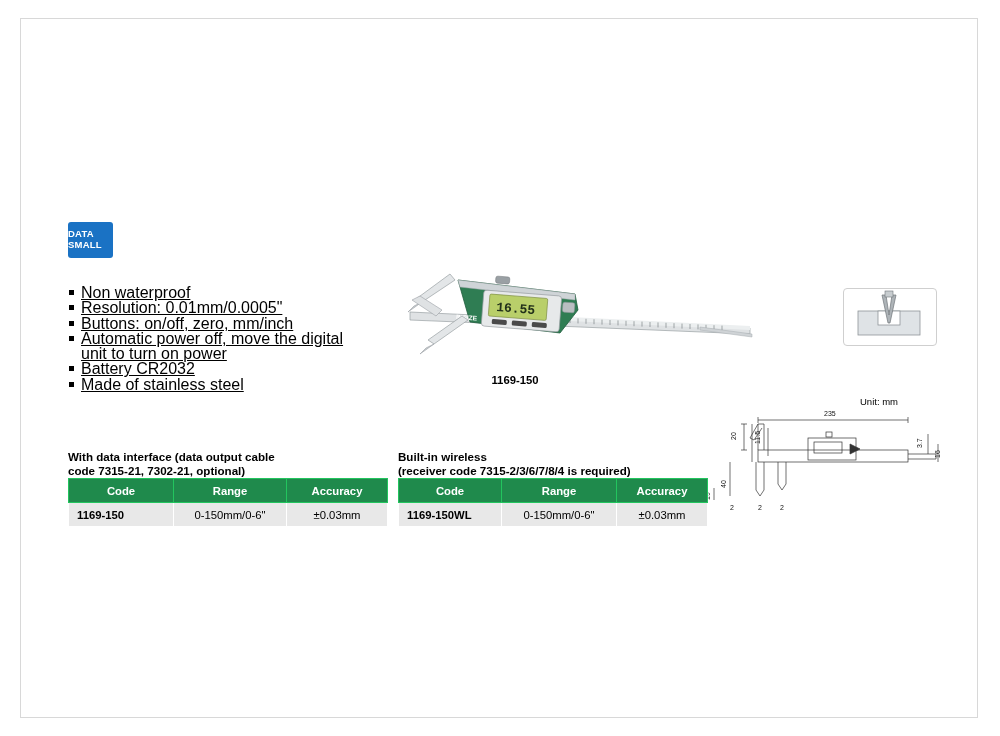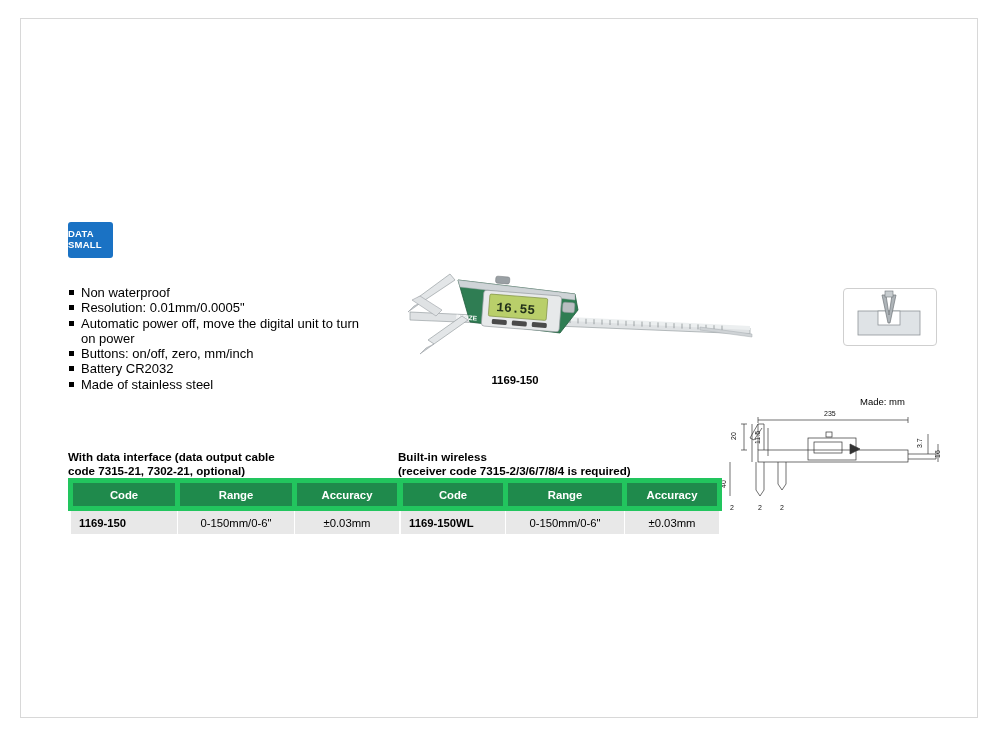"Non waterproof" .features { font-size: 13px -> 16px; text-decoration: none -> underline }
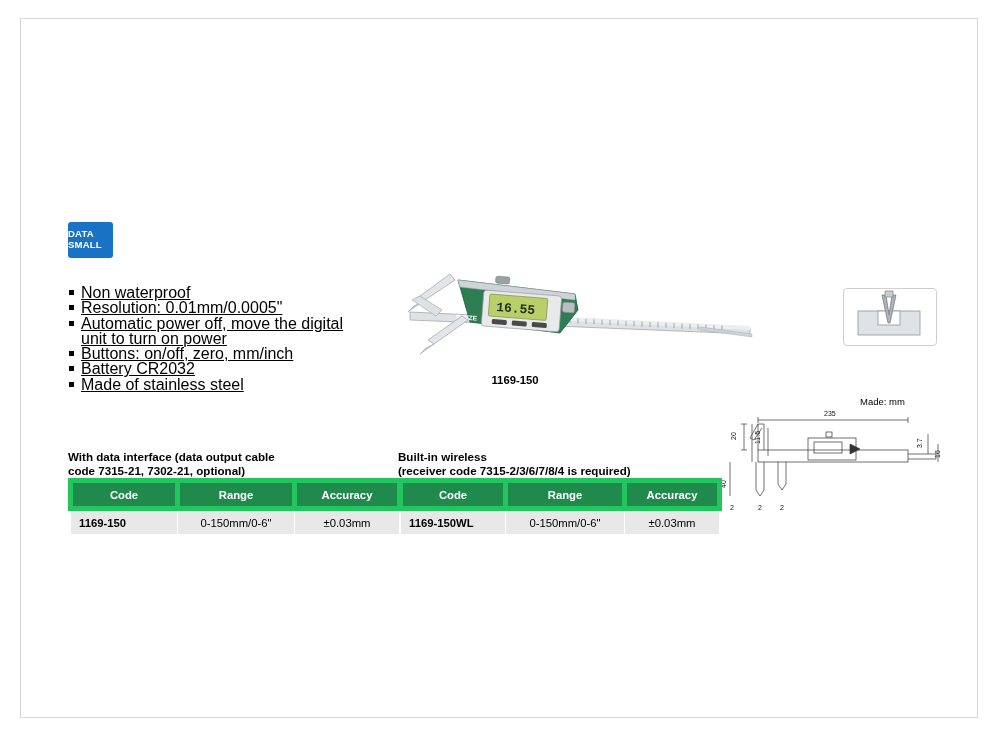"Automatic power off, move the" div.row { order: before "Buttons: on/off, zero, mm/inch" -> after "Buttons: on/off, zero, mm/inch" }
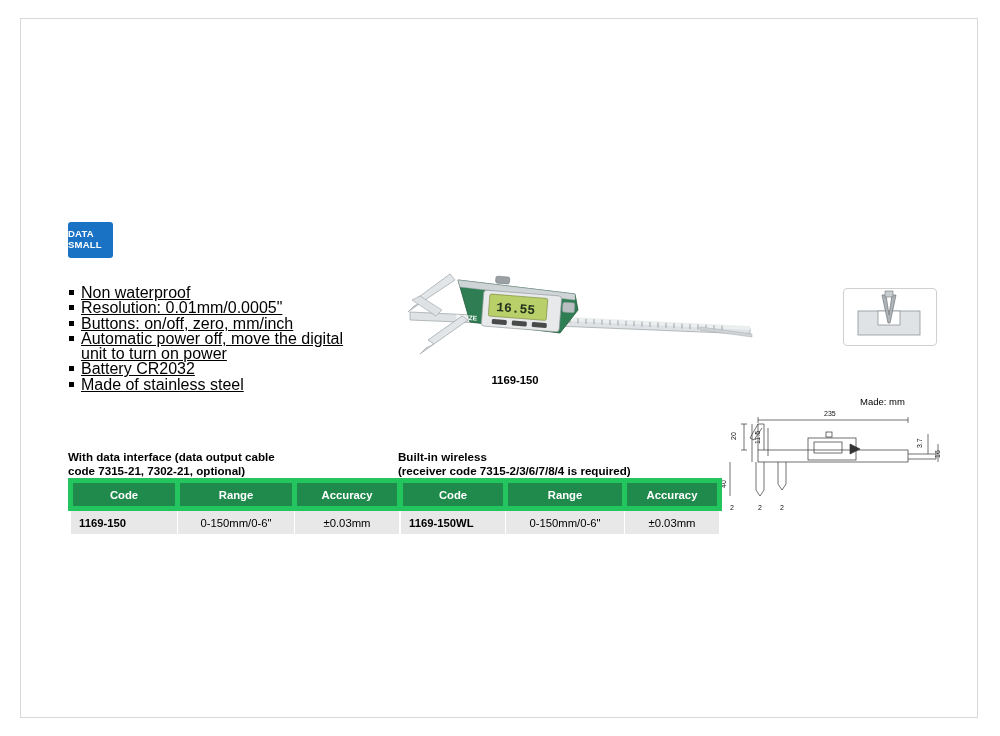"Made: mm" div.unit-label { text: Made -> Unit }
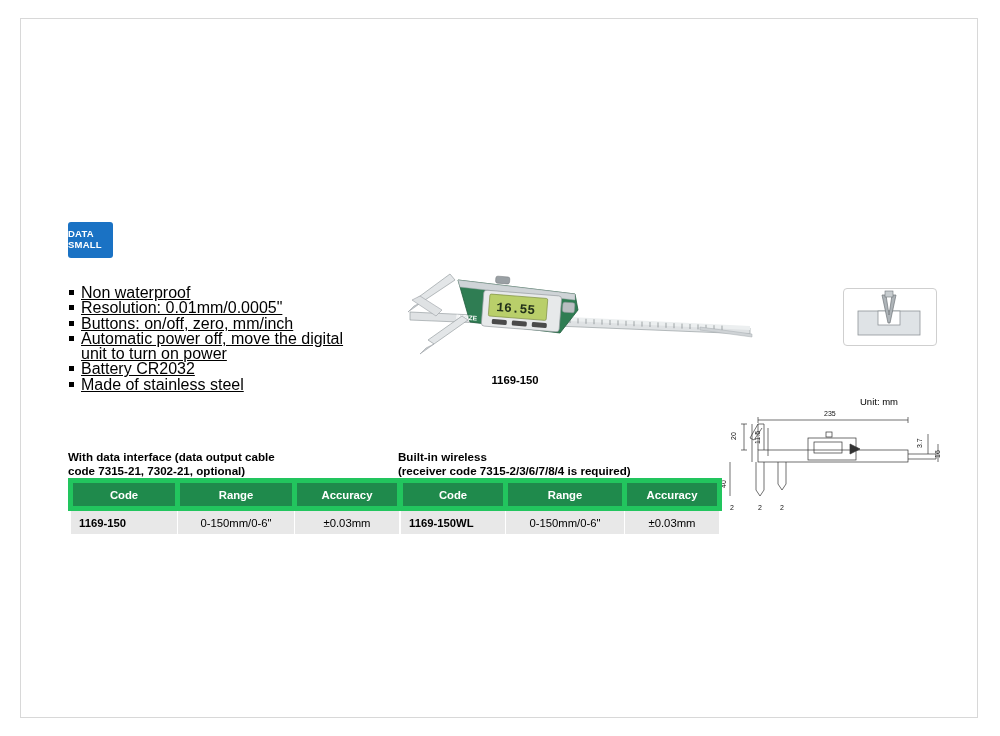"Code" table.spec th { border: 5px solid #22c55e -> 1px solid #22c55e }
